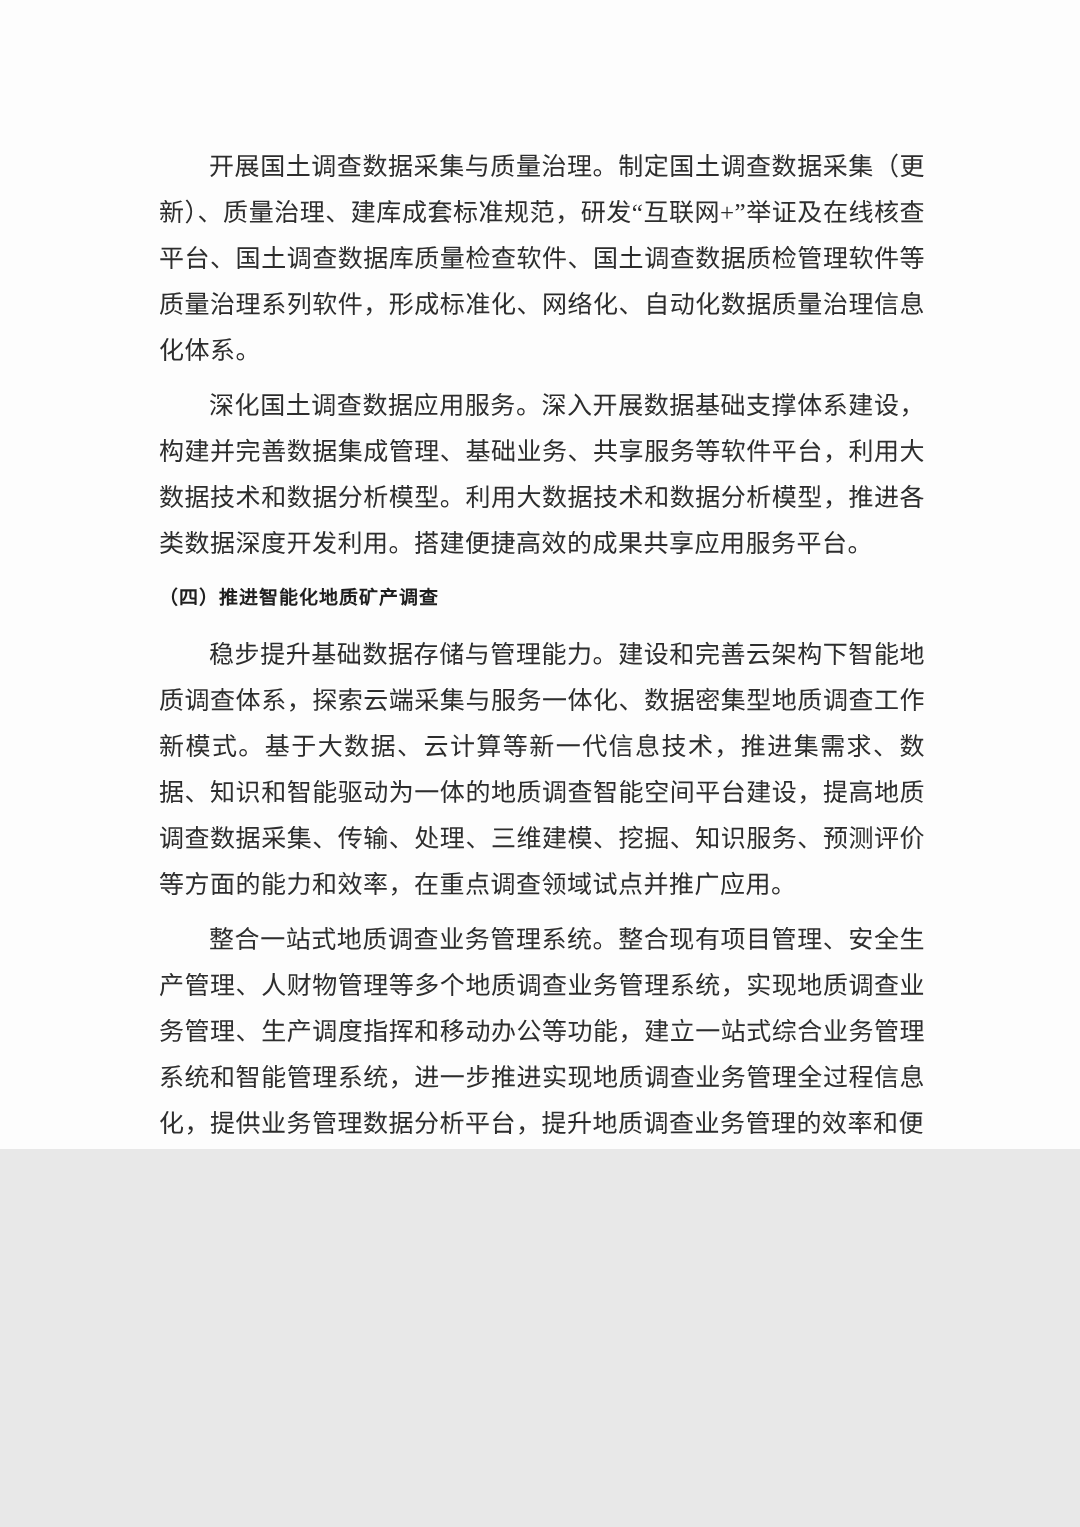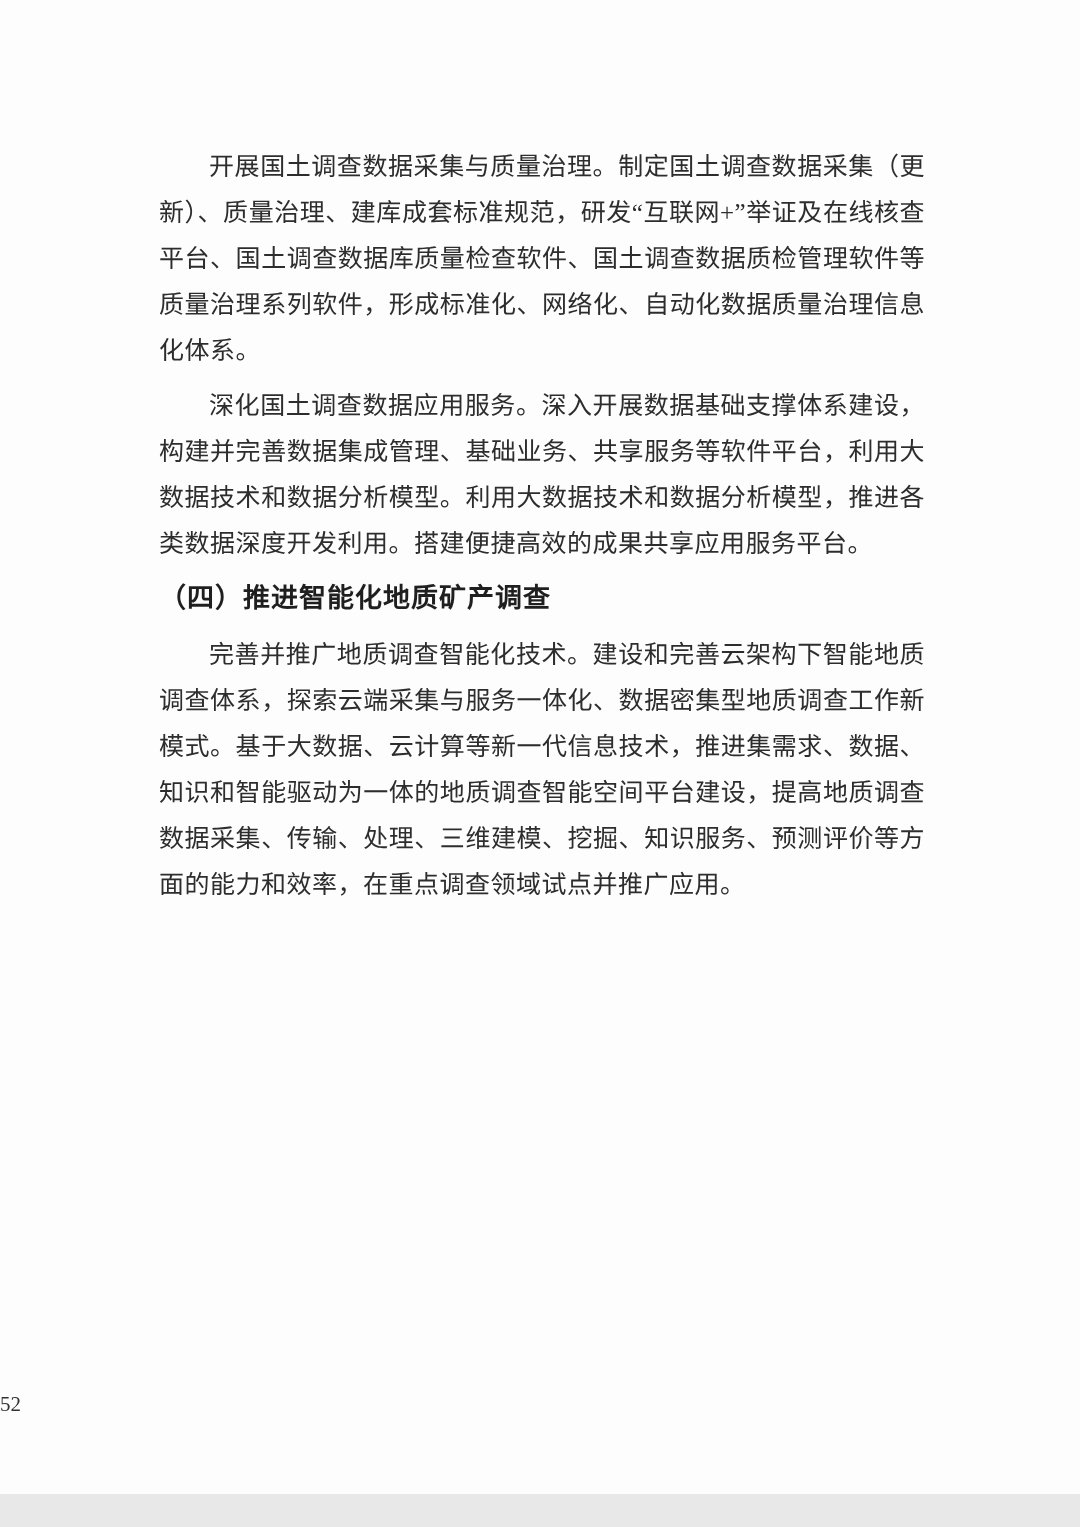"开展国土调查数据采集与质量治理。制定国土调查数据采集（更新）、质量治理、建库成套" .page { height: 1494px -> 1149px }
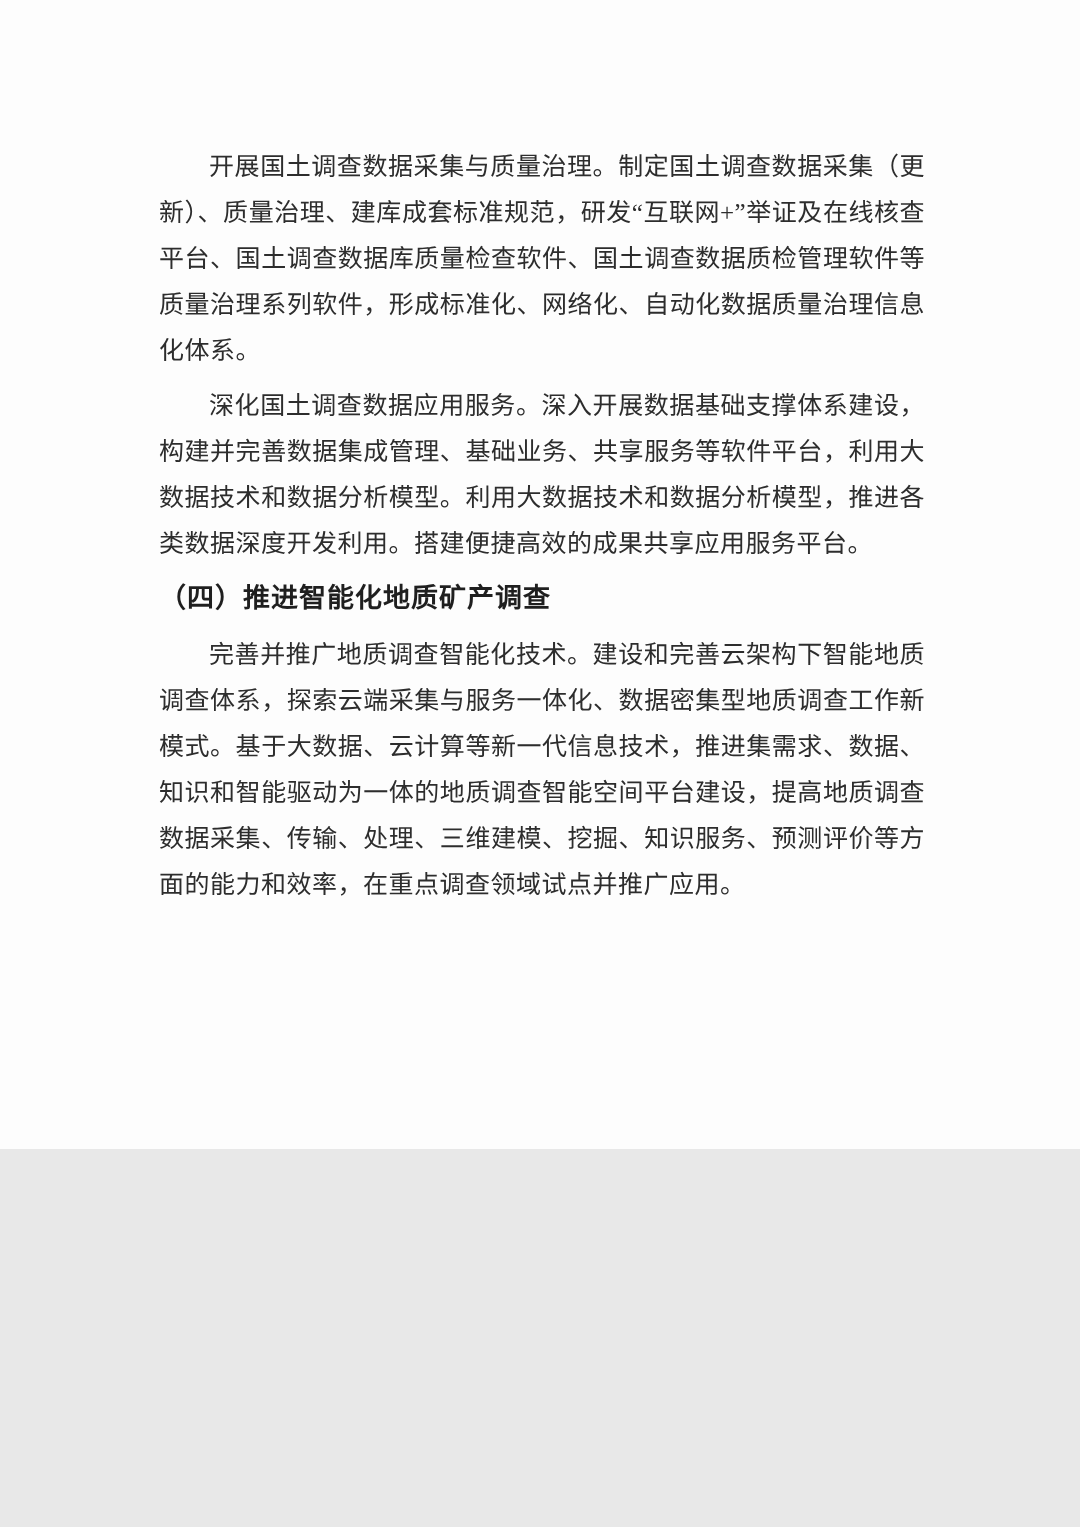"（四）推进智能化地质矿产调查" h2.heading { font-size: 27px -> 19px }
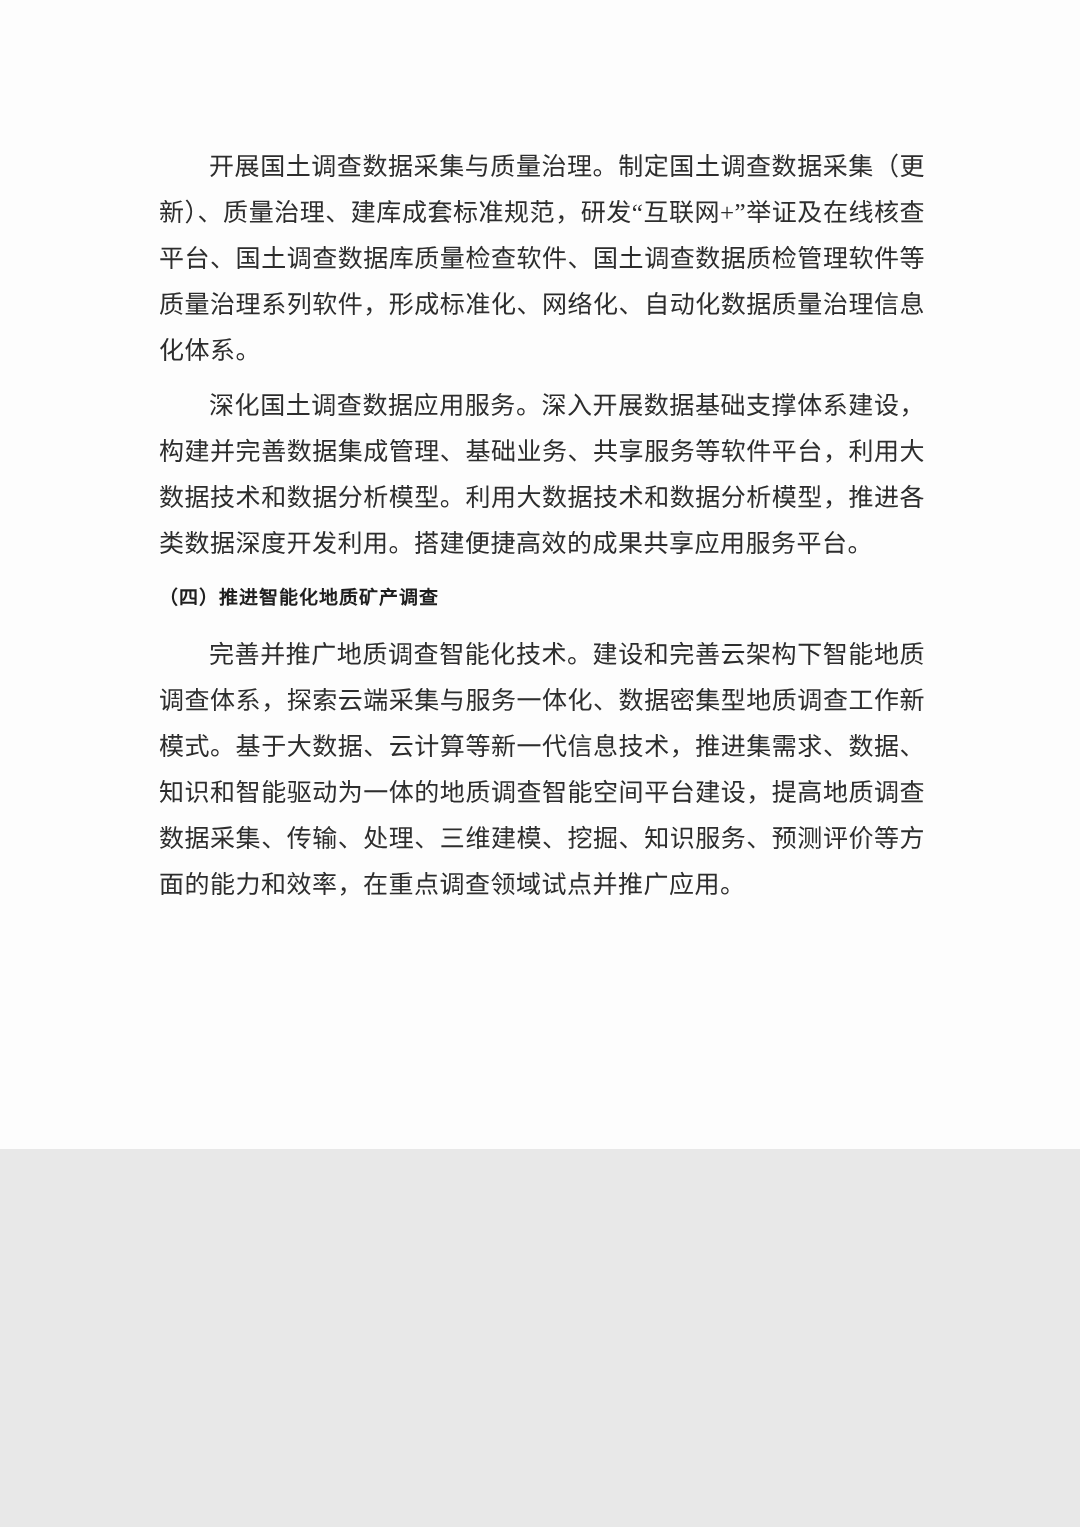"完善并推广地质调查智能化技术。建设和完善云架构下智能地质调查体系，探索云端采集与" p.para { text: 完善并推广地质调查智能化技术 -> 稳步提升基础数据存储与管理能力 }
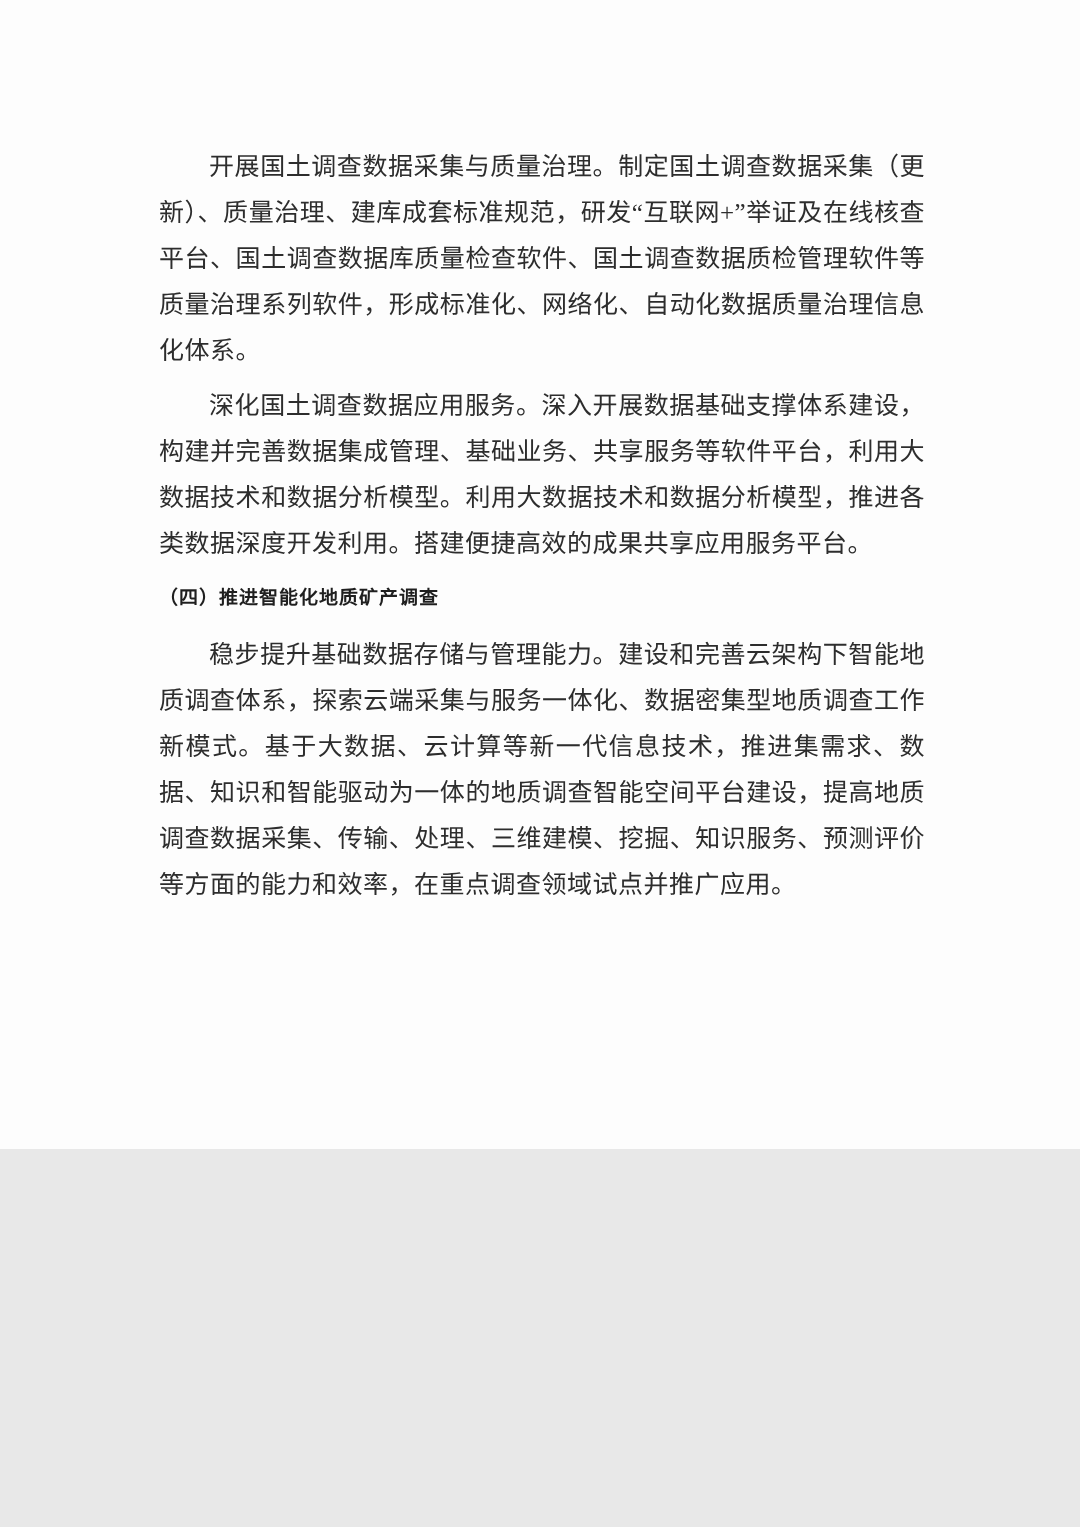"整合一站式地质调查业务管理系统。整合现有项目管理、安全生产管理、人财物管理等多个" p.para { html: none -> <p>整合一站式地质调查业务管理系统。整合现有项目管理、安全生产管理、人财物管理等多个地质调查业务管理系统，实现地质调查业务管理、生产调度指挥和移动办公等功能，建立一站式综合业务管理系统和智能管理系统，进一步推进实现地质调查业务管理全过程信息化，提供业务管理数据分析平台，提升地质调查业务管理的效率和便</p> }
